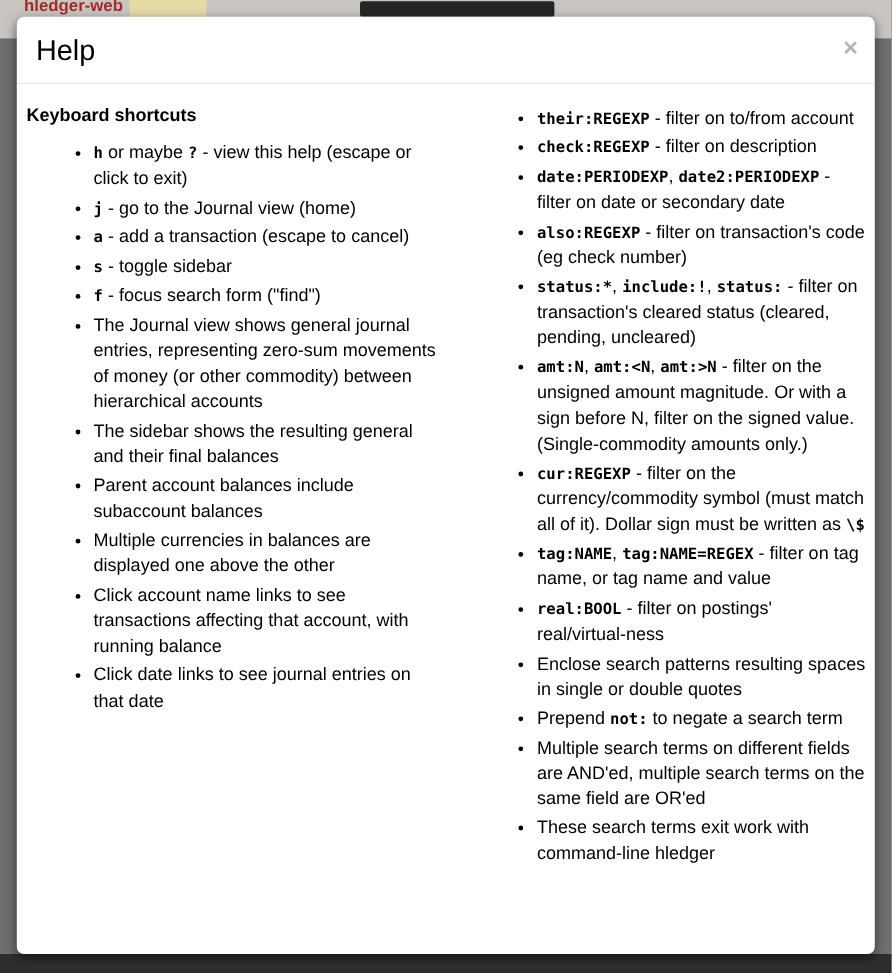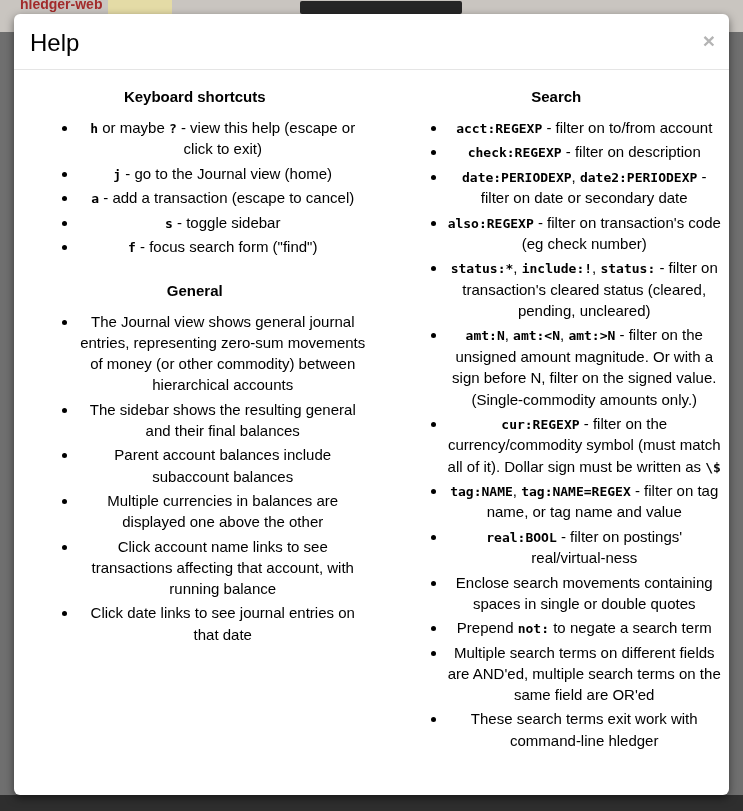"Keyboard shortcuts" .modal-body { text-align: center -> none }
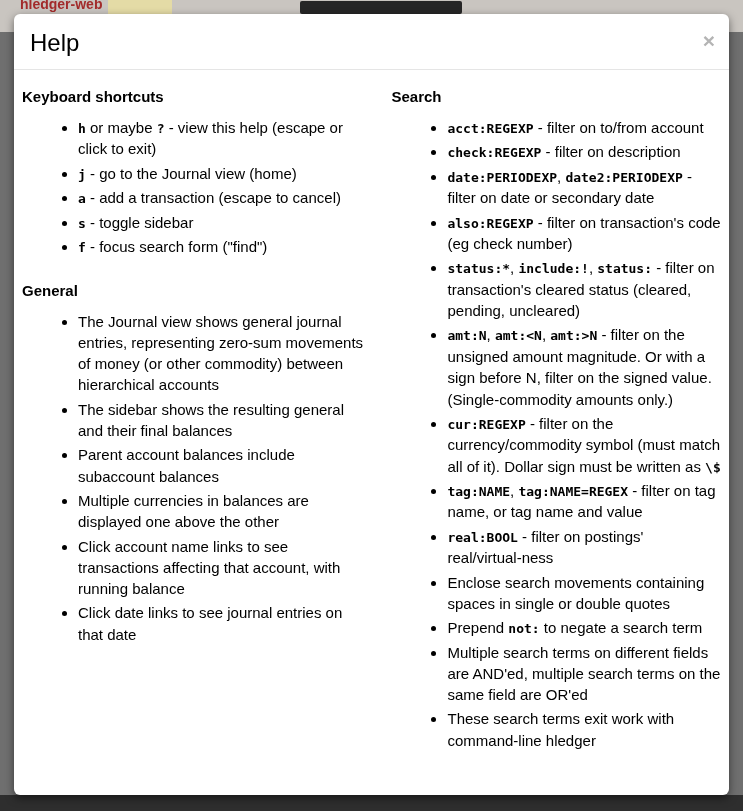"Search" div.section-heading { html: <div>Search</div> -> none }
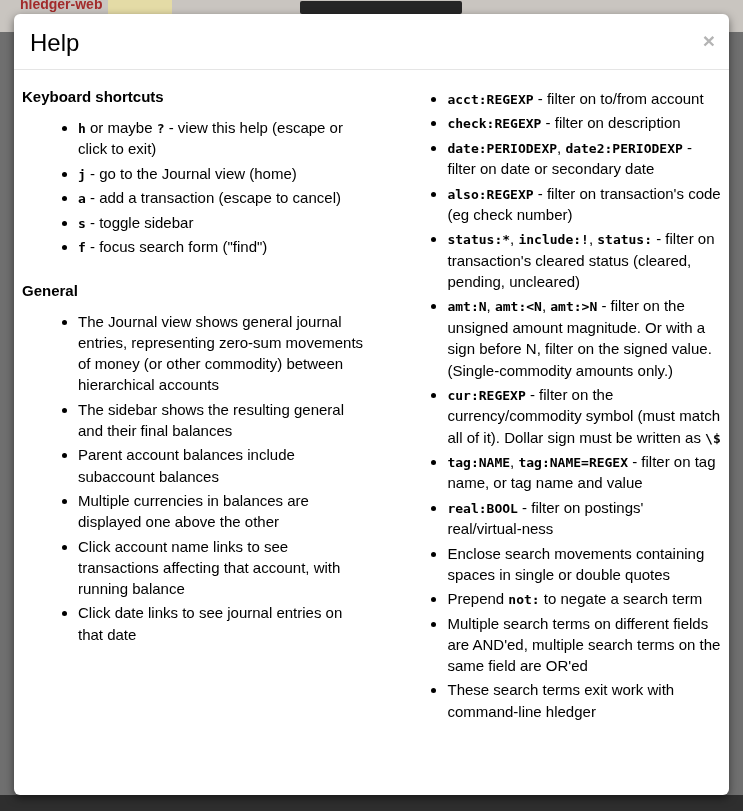"acct:REGEXP" code.code-token { text: acct:REGEXP -> their:REGEXP }
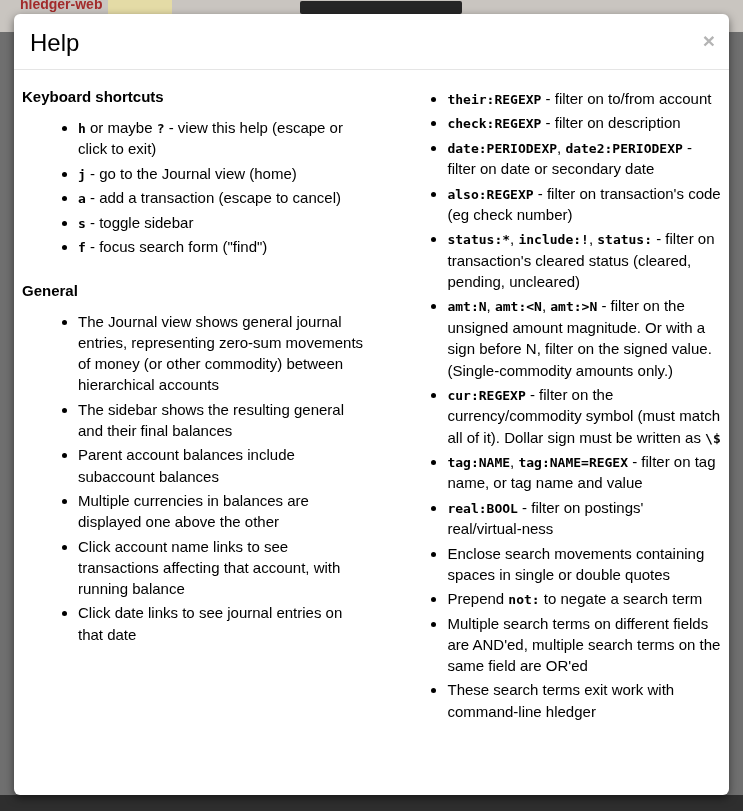"General" div.section-heading { html: <div>General</div> -> none }
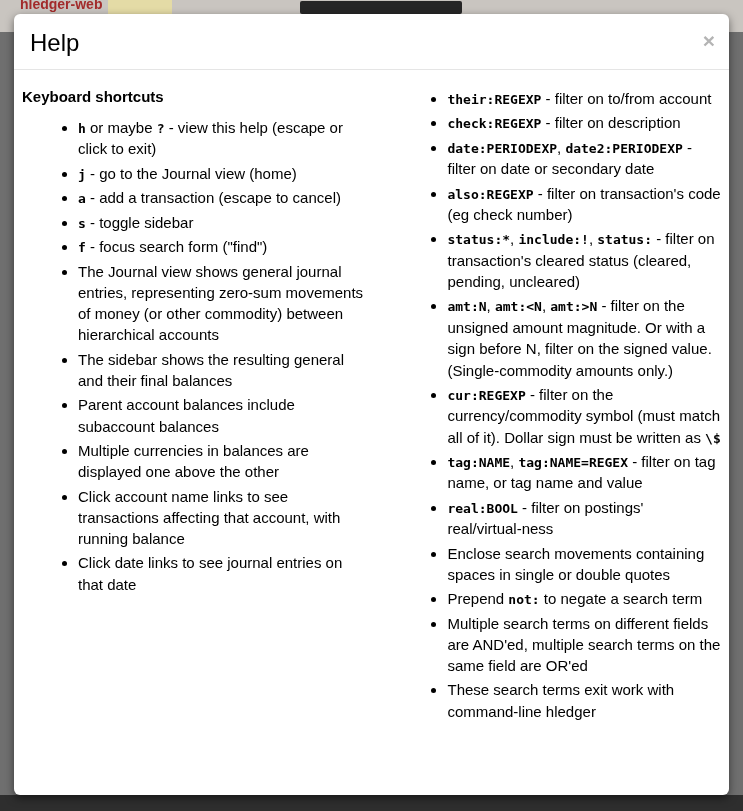"Enclose search movements containing" li { text: movements containing -> patterns resulting }
